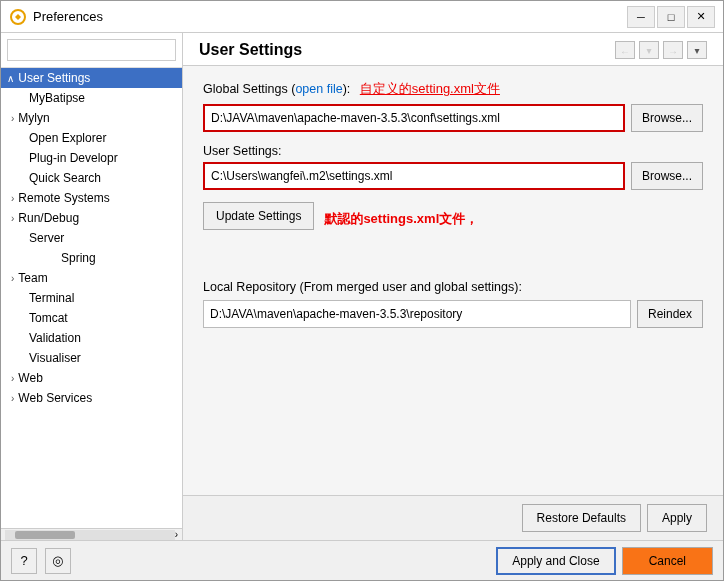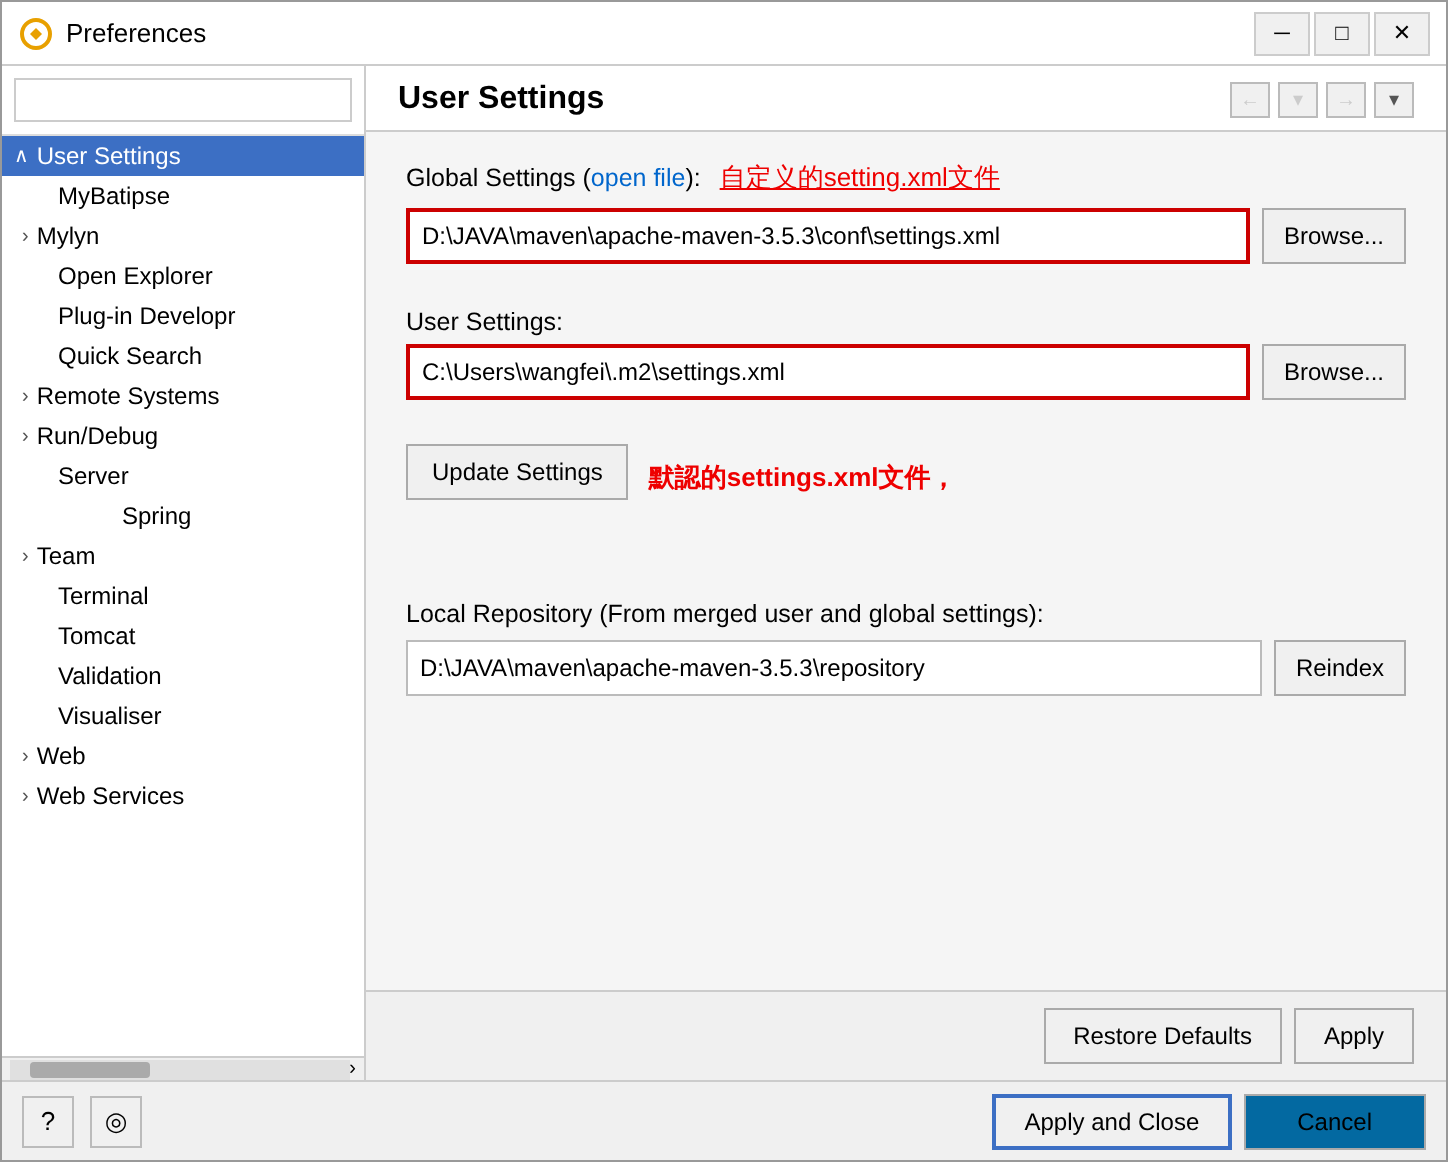"D:\JAVA\maven\apache-maven-3.5.3\conf\se" .input-row { margin-bottom: 22px -> 12px }
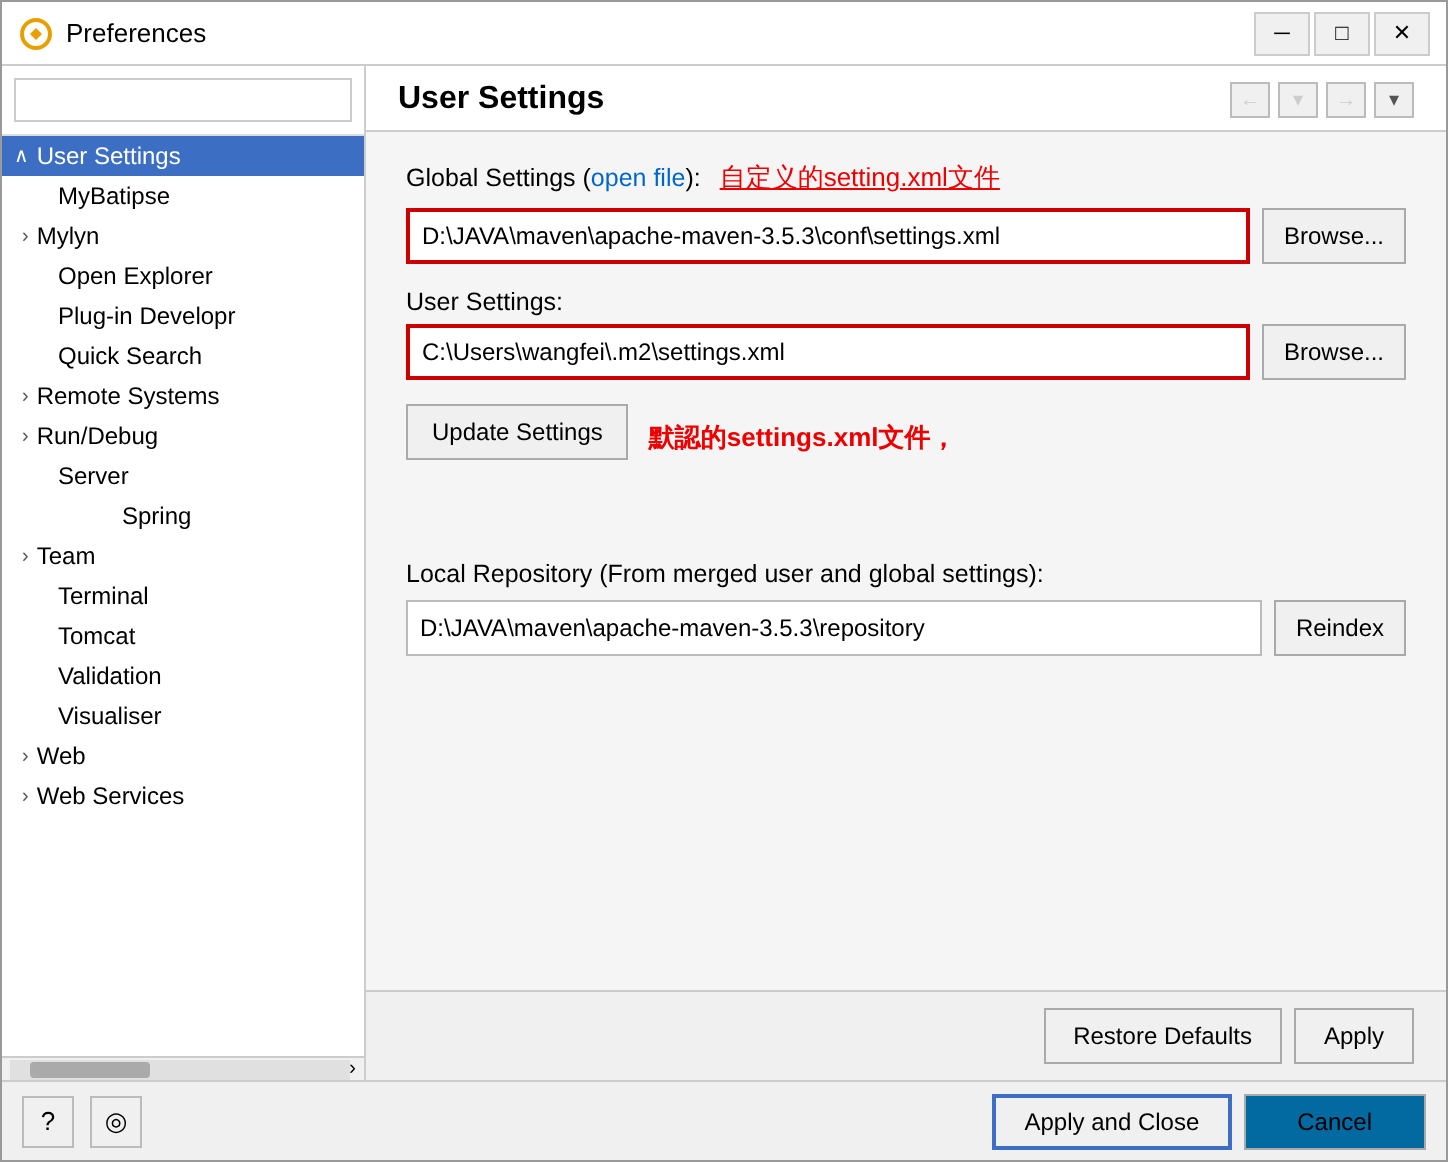"Cancel" .cancel-btn { background: #0369a1 -> #f97316 }
